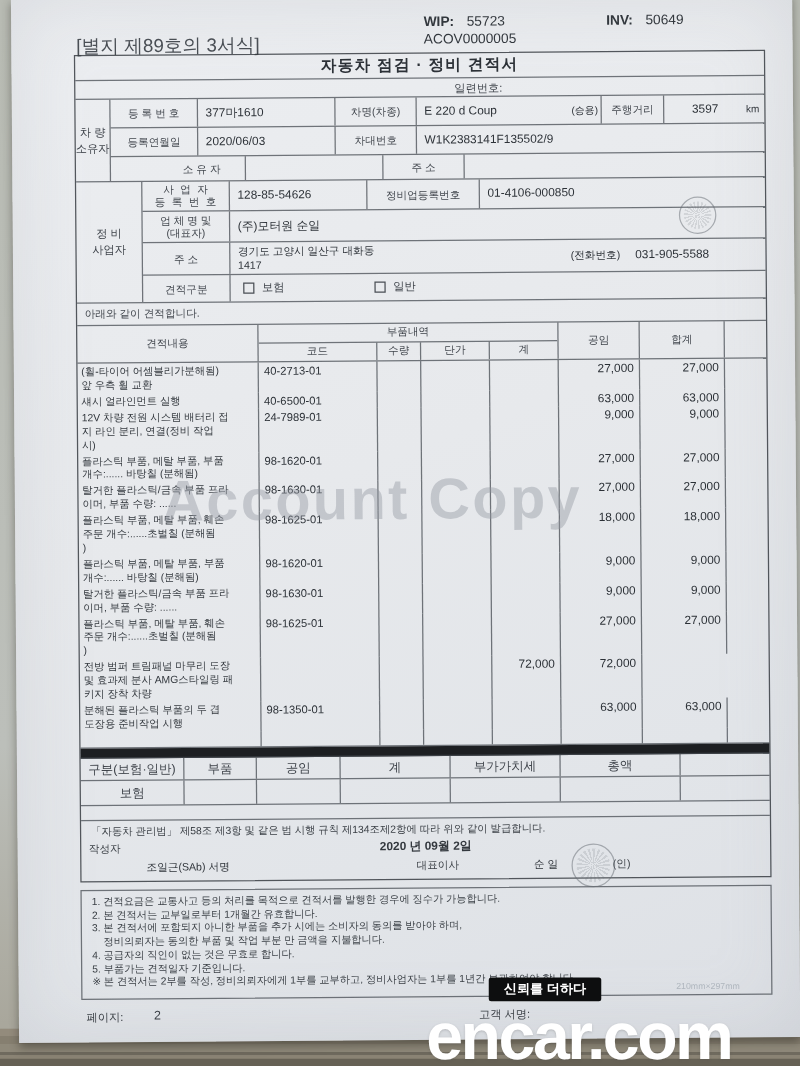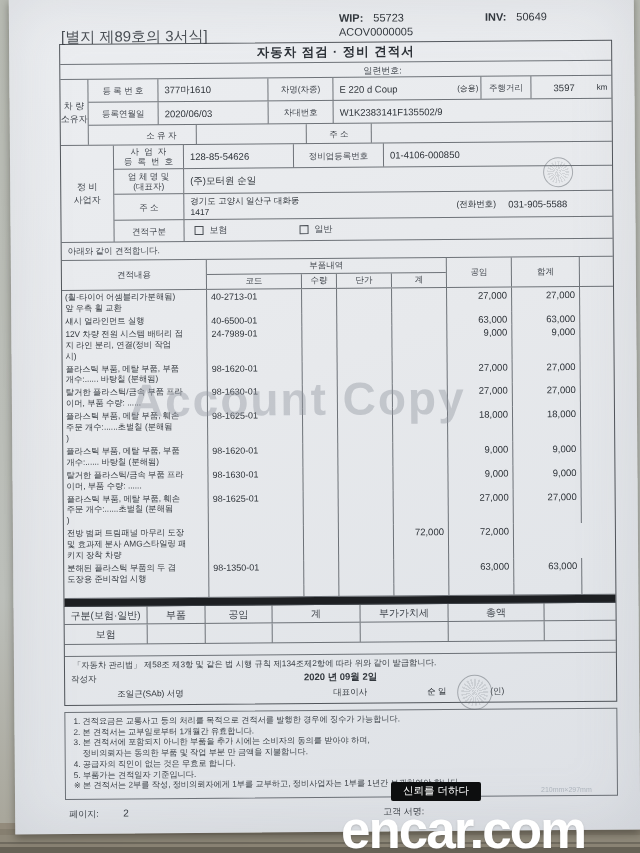"신뢰를 더하다" .badge { font-weight: normal -> bold }
